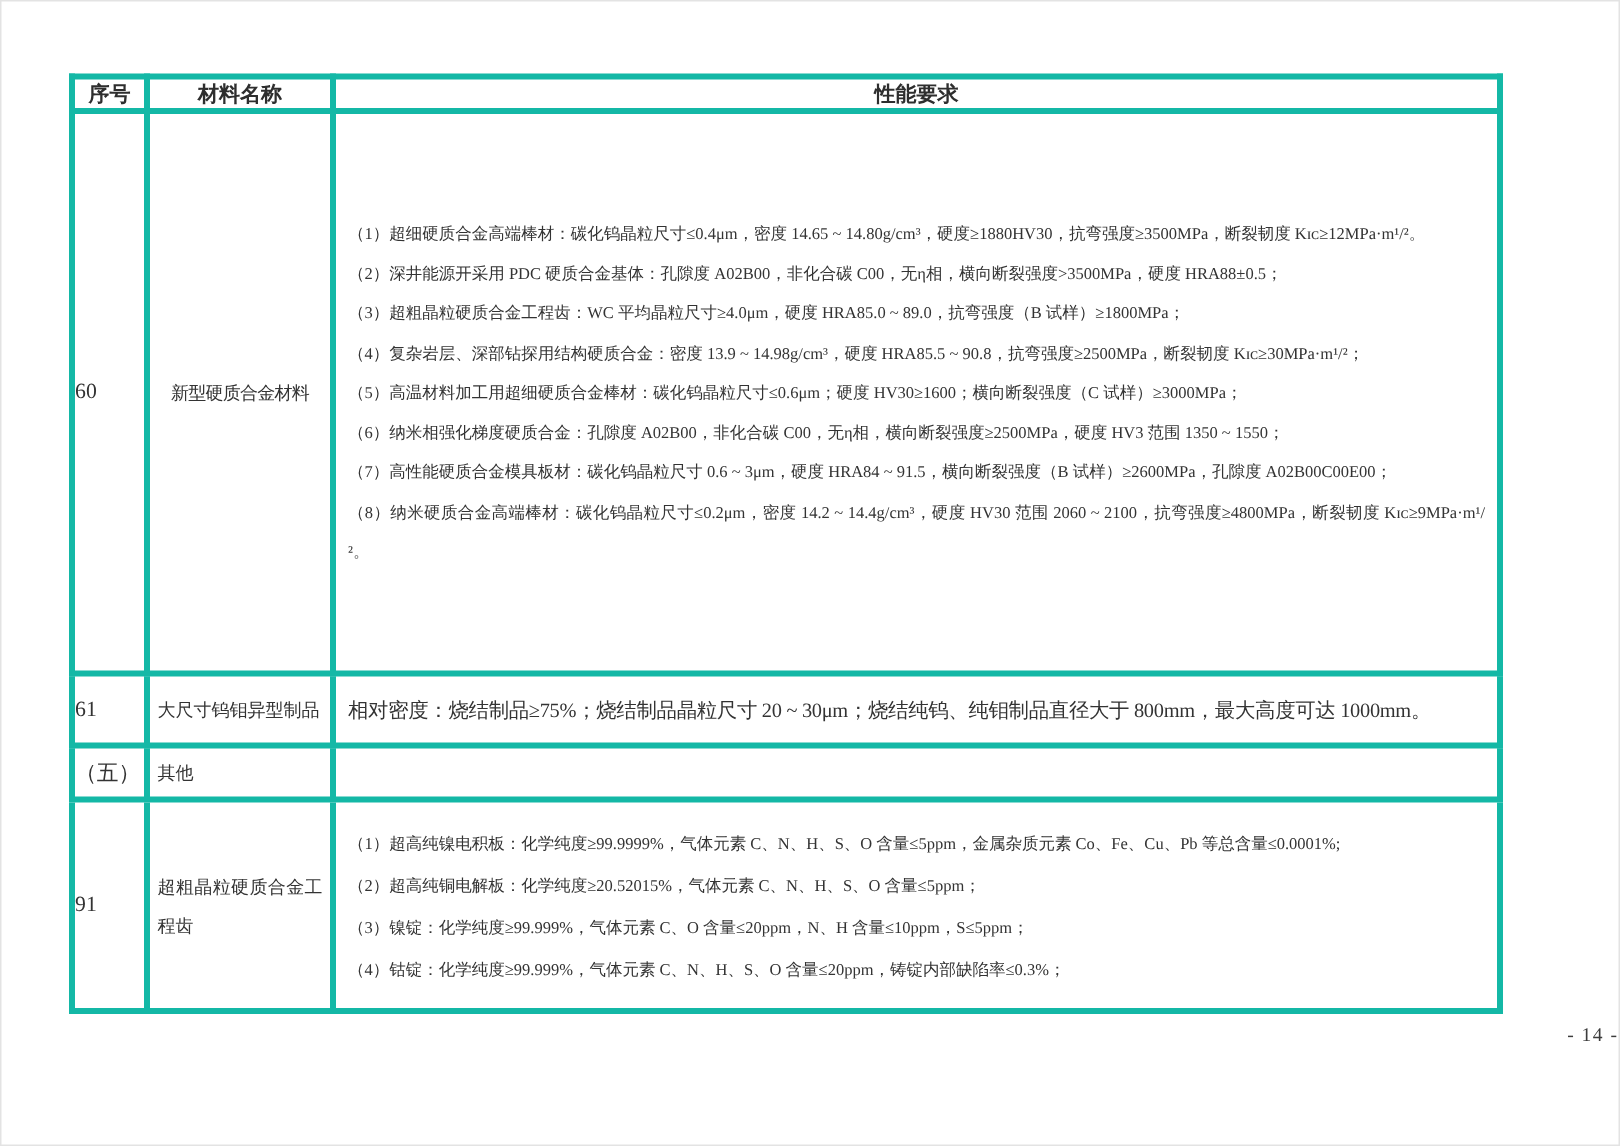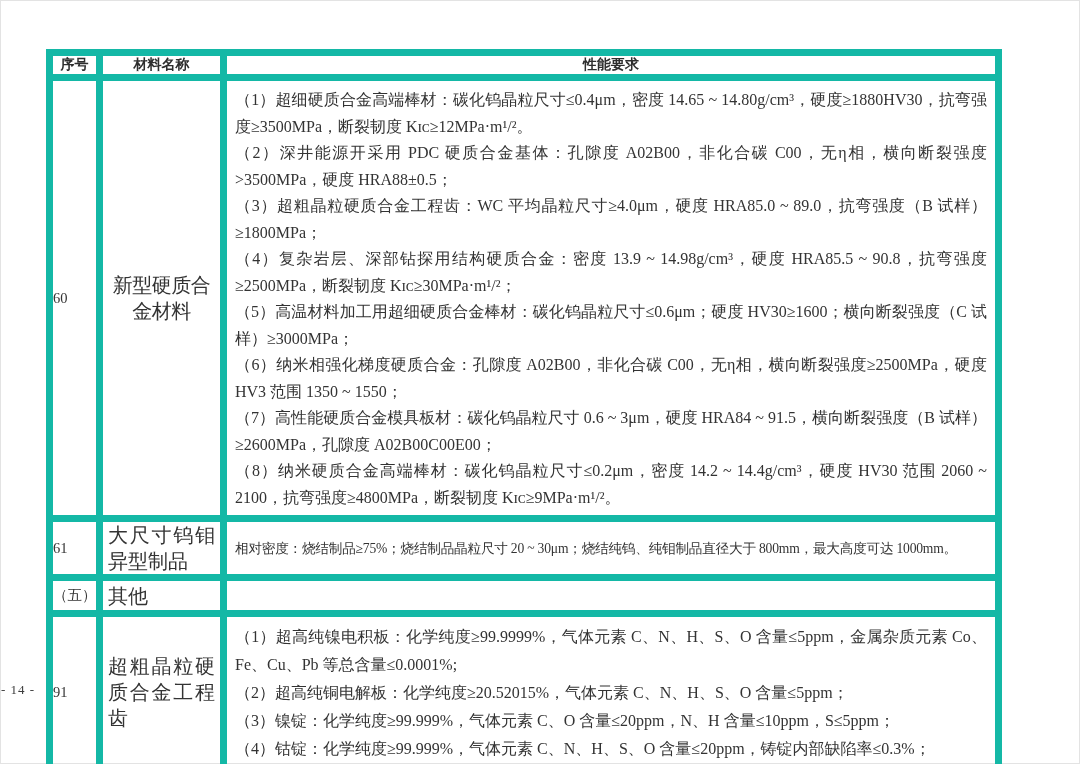"序号" .doc-table td, .doc-table th { border: 7px solid #14b8a6 -> 4px solid #14b8a6 }
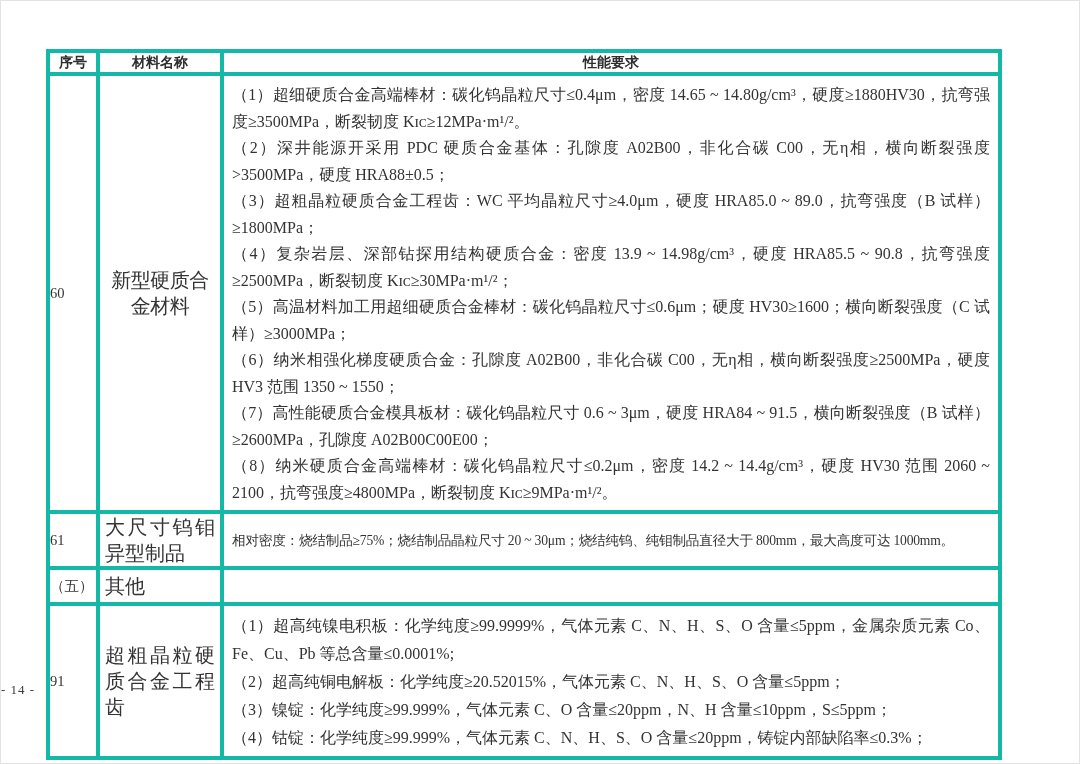"（1）超细硬质合金高端棒材：碳化钨晶粒尺寸≤0.4μm，密度 14.65 ~" td.req-cell { font-size: 16px -> 11px }
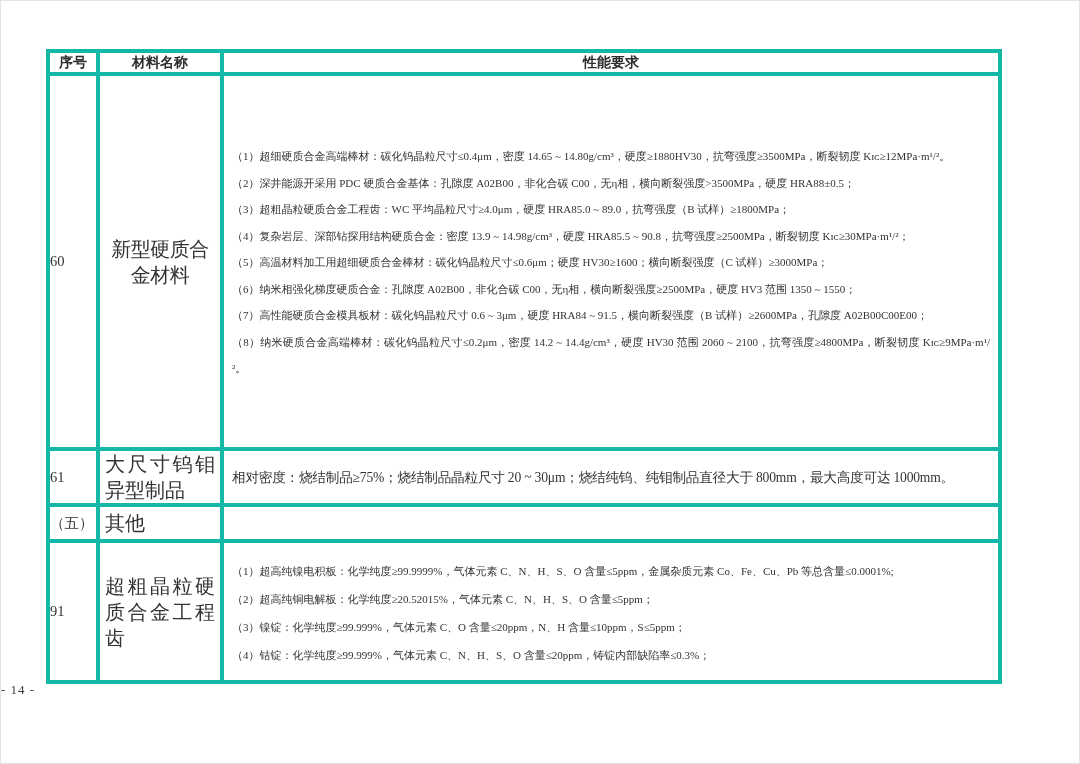"新型硬质合金材料" td.name-cell { font-size: 20px -> 12px }
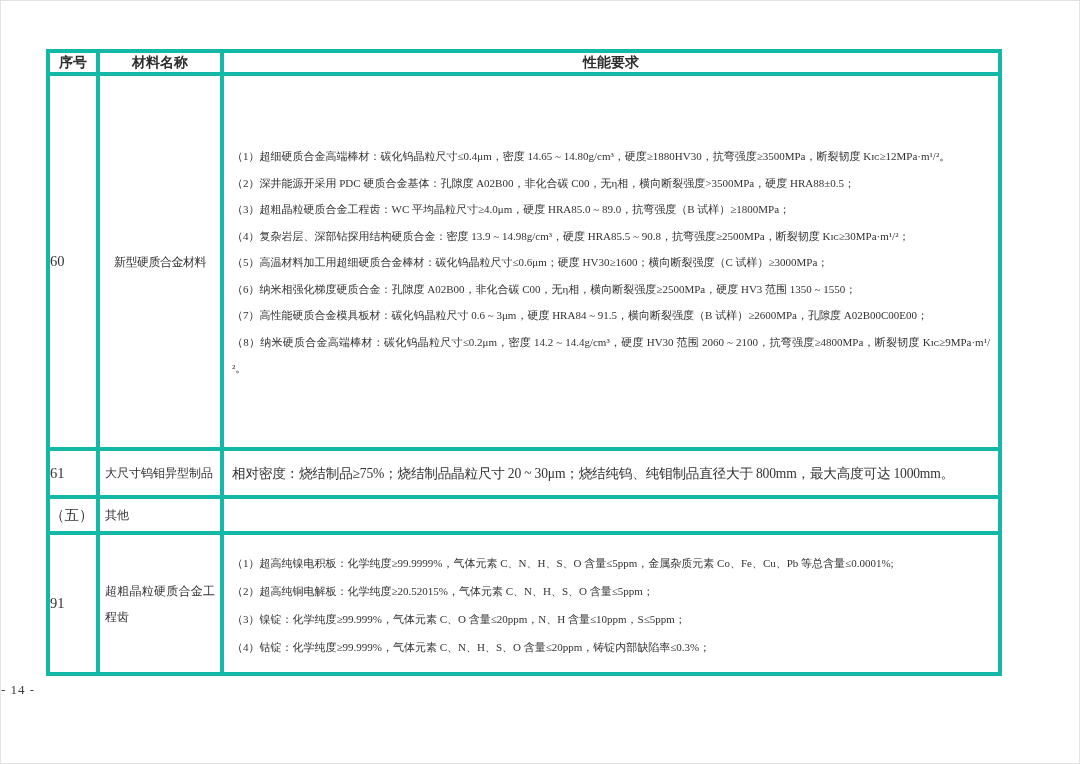"- 14 -" .footer { text-align: left -> right }
